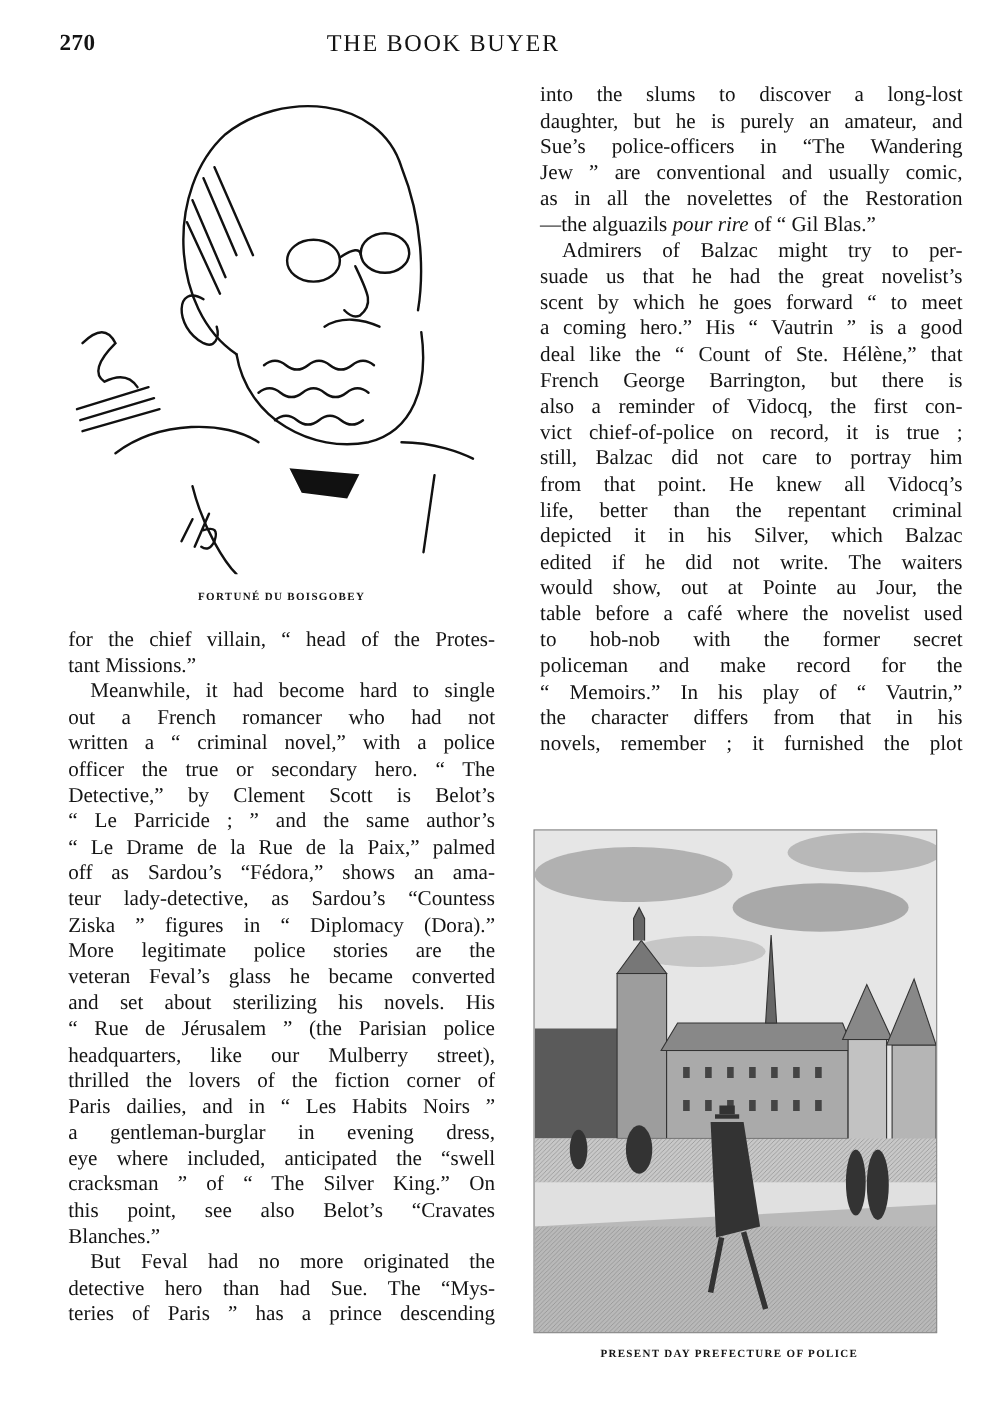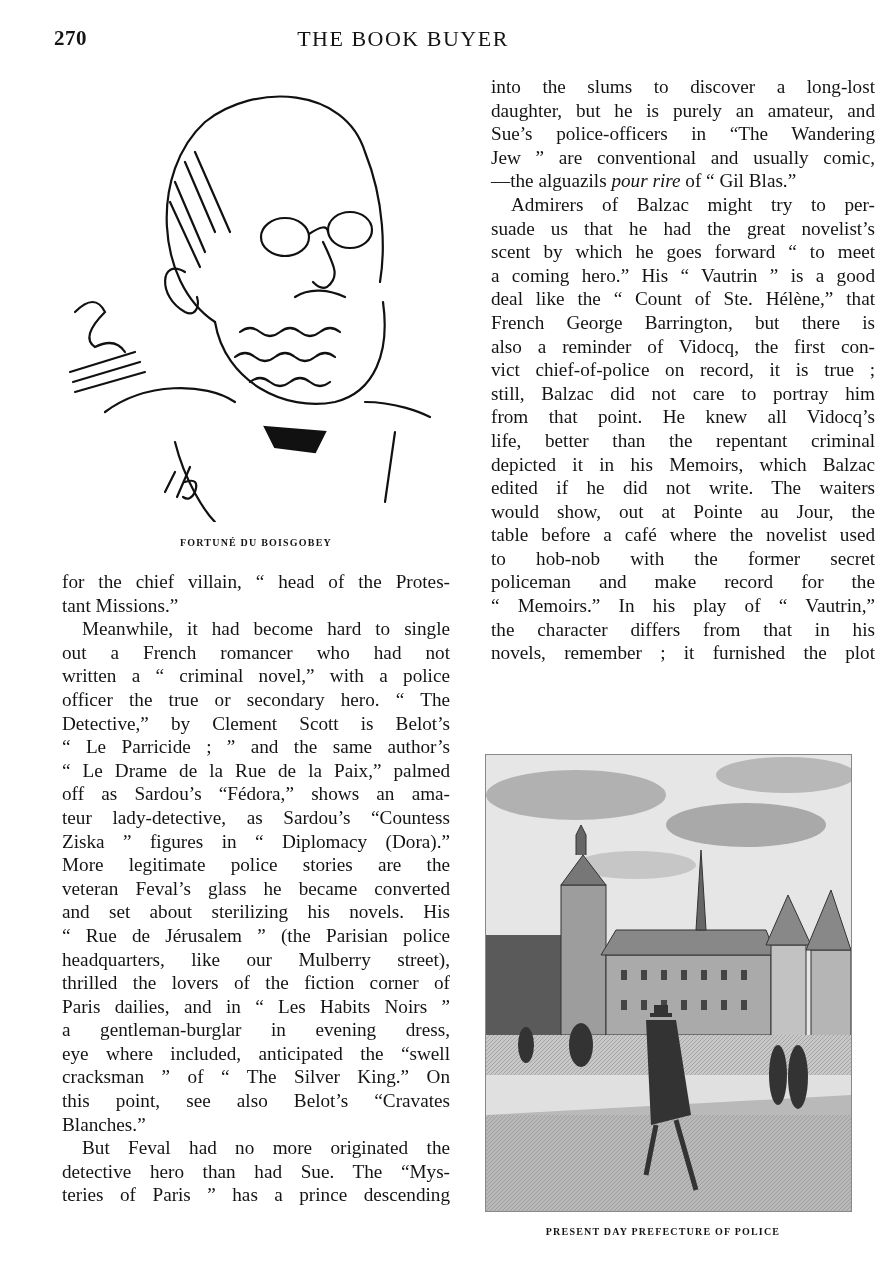"as in all the novelettes" span.line { html: none -> <span>as in all the novelettes of the Restoration</span> }
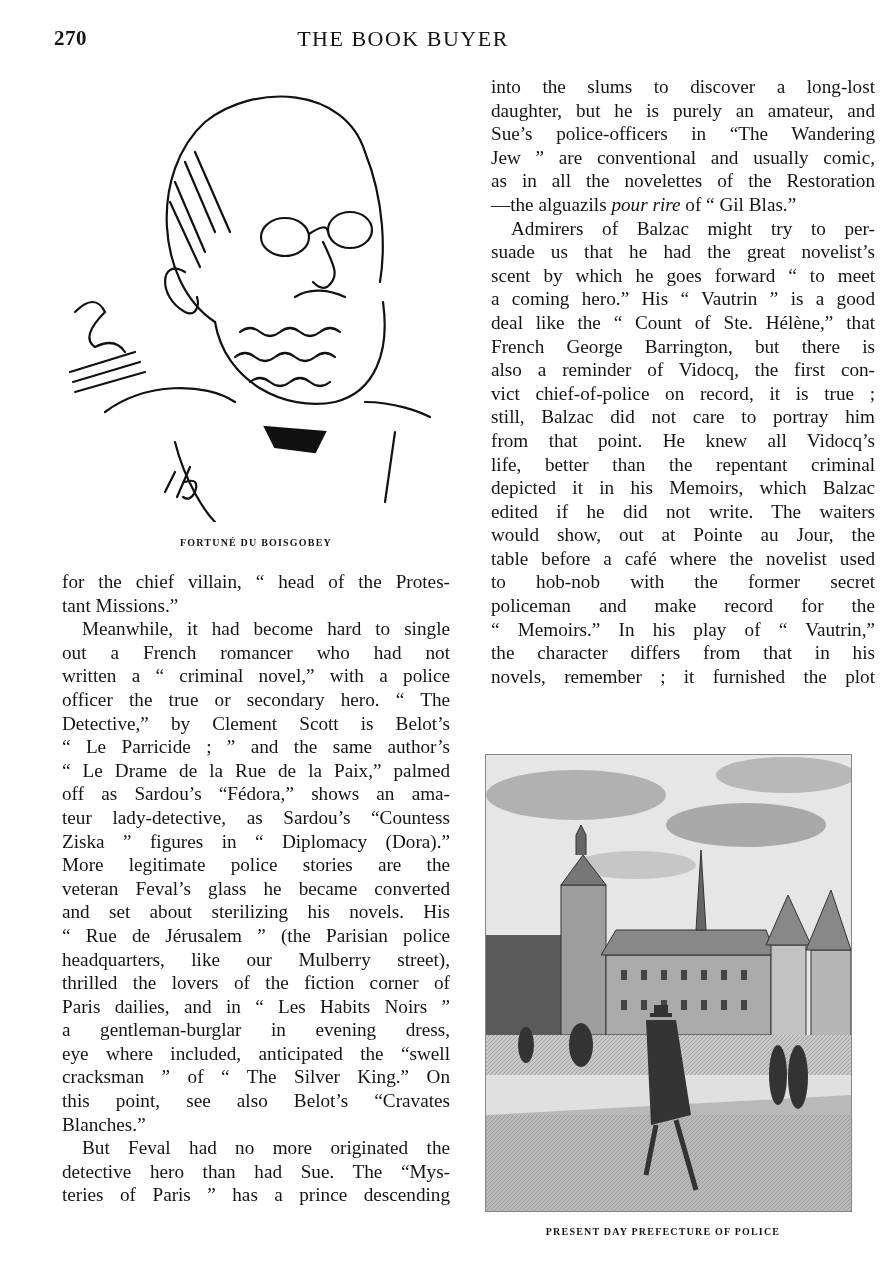"depicted it in his Memoirs," span.line { text: Memoirs -> Silver }
